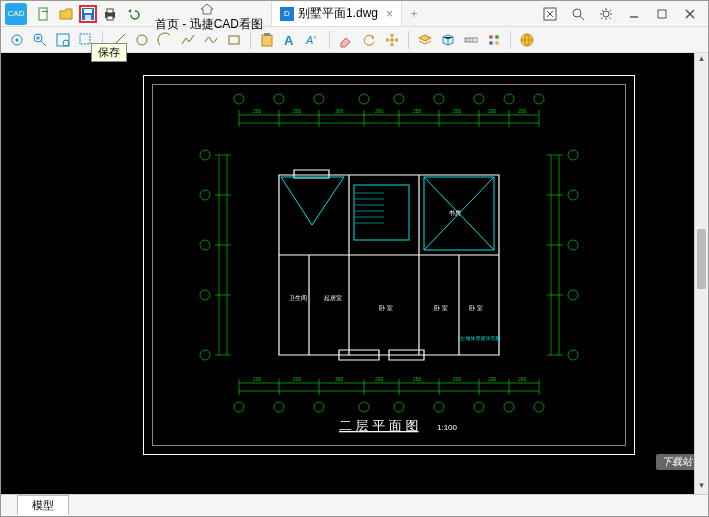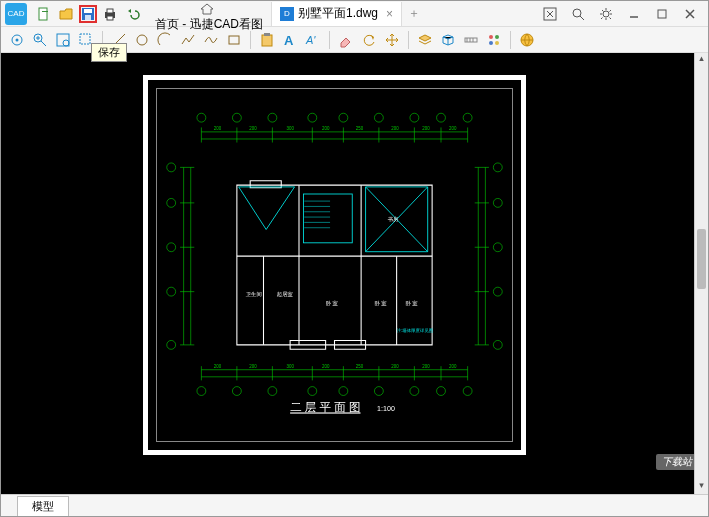"二 层 平 面 图" .drawing-frame { border: 5px solid #ffffff -> 1px solid #ffffff; width: 383px -> 492px }
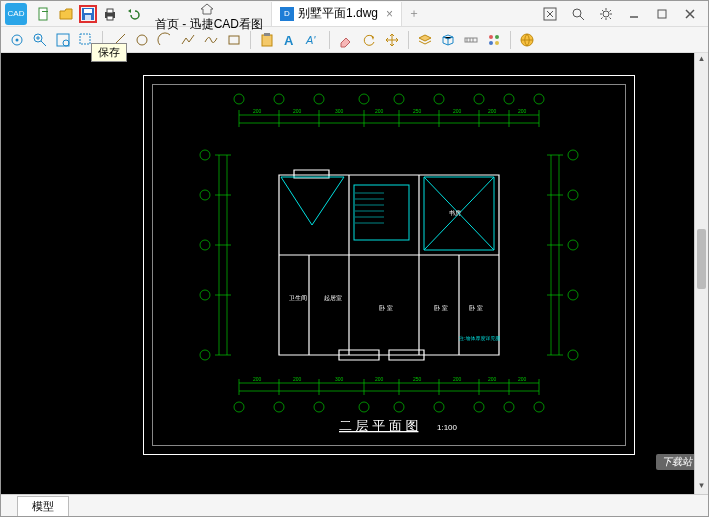"模型" .bottom-bar { align-items: center -> none }
